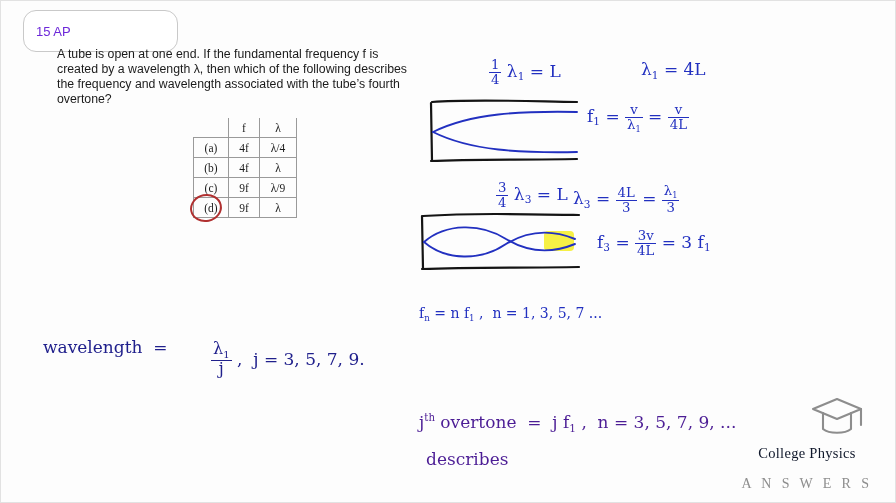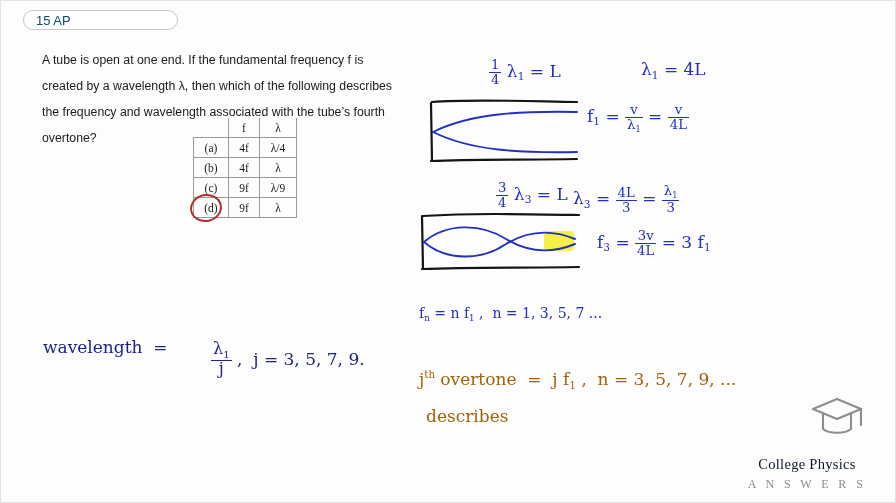"15 AP" .title-pill { color: #0c4a6e -> #6d28d9; height: 20px -> 42px }
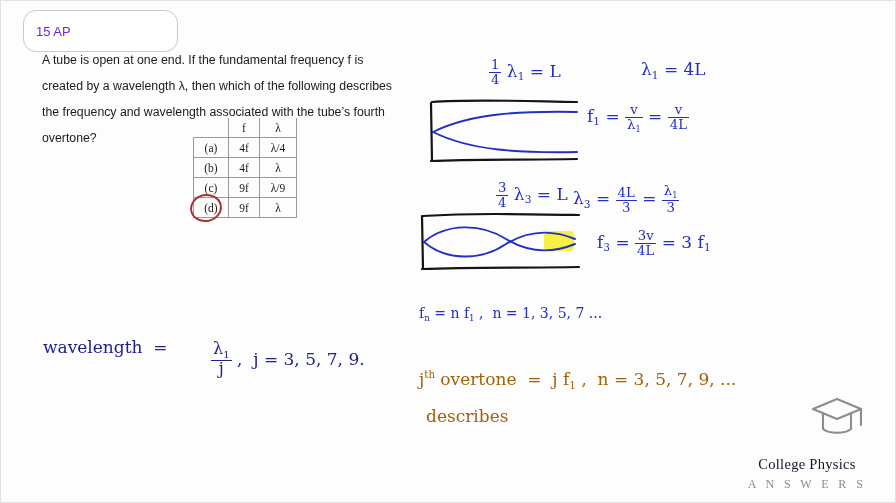"A tube is open at" .question { left: 41px -> 56px; line-height: 26px -> 15px }
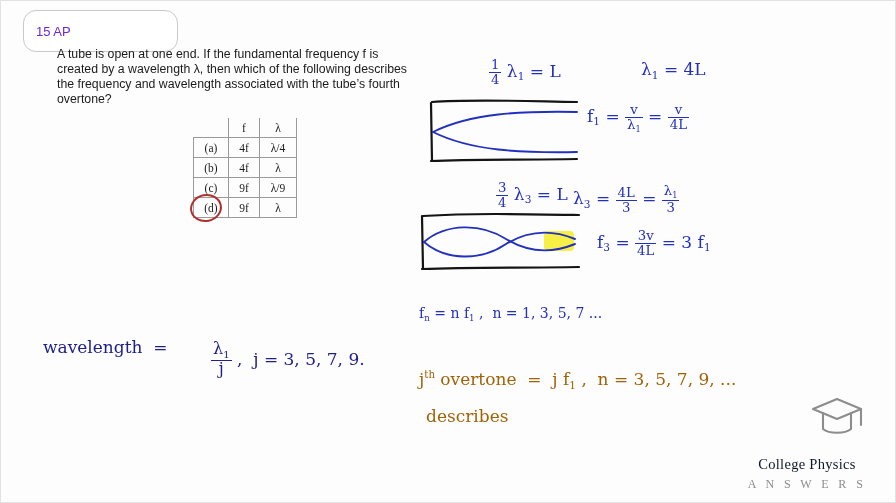"jth overtone = j f1" .hw.green { color: #a16207 -> #4c1d95; margin-top: none -> 43px }
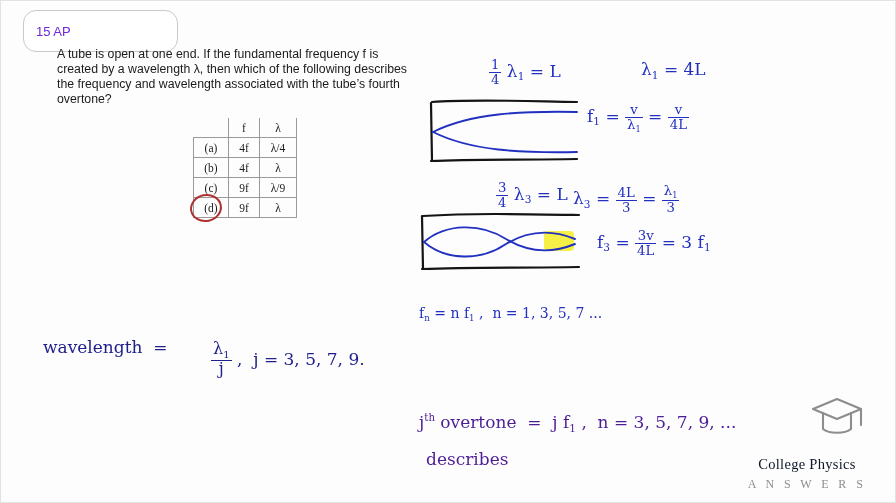"A N S W E" .logo-sub { font-size: 12px -> 14px; margin-top: 4px -> 14px }
